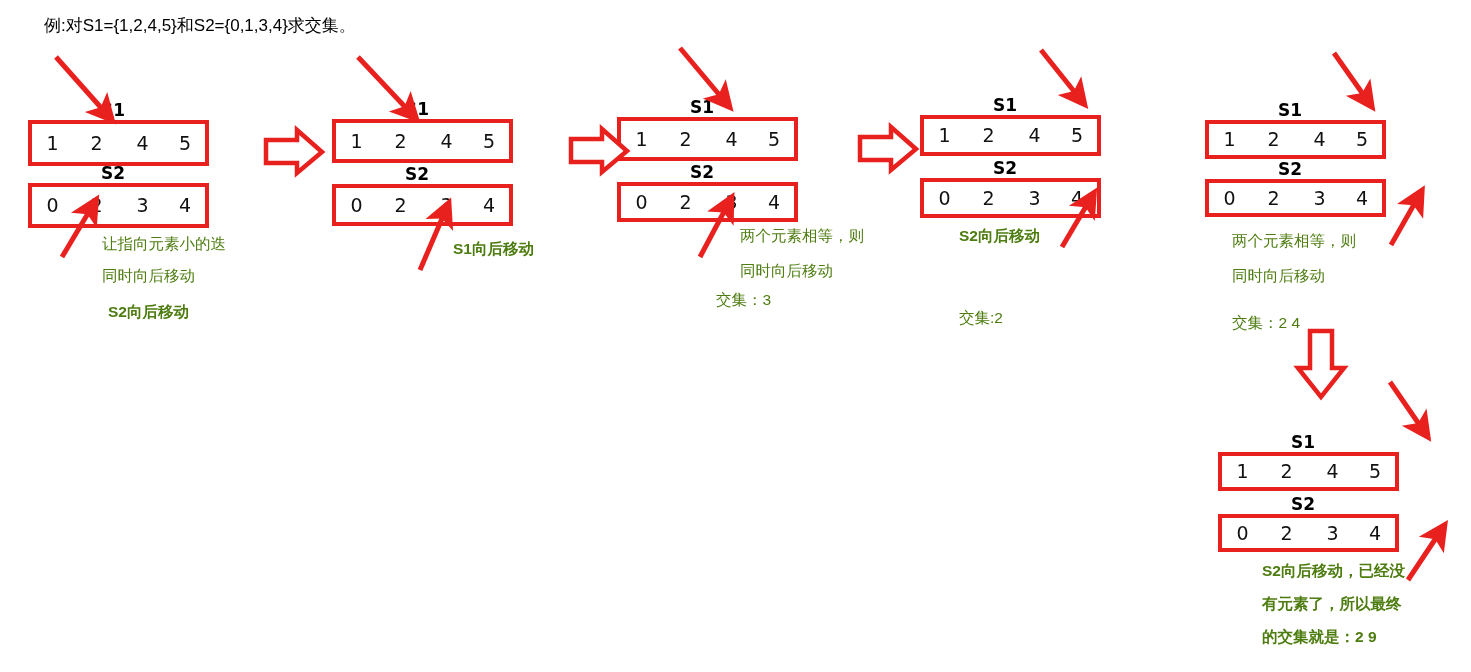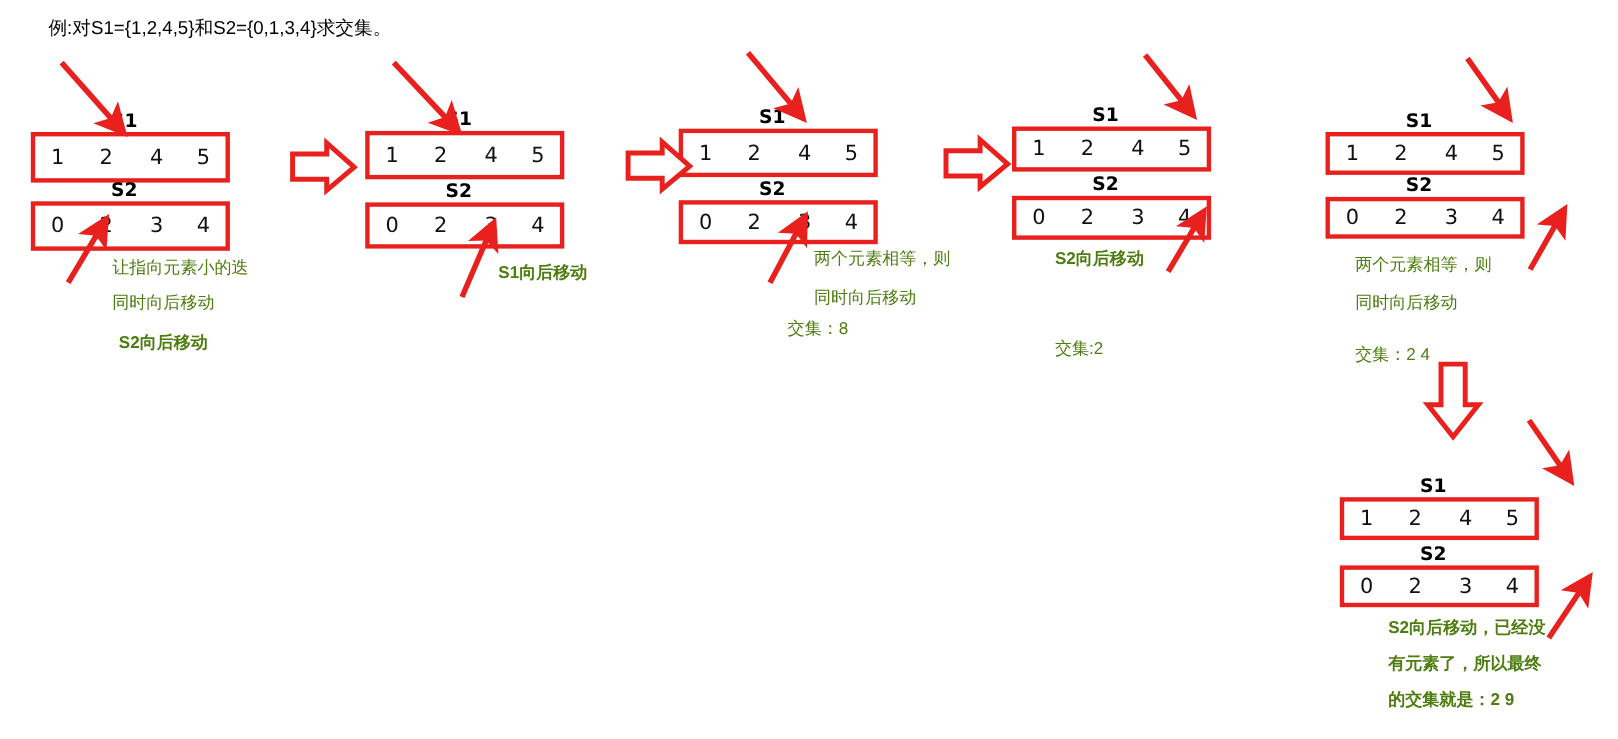"交集：8" div.note { text: 8 -> 3 }
